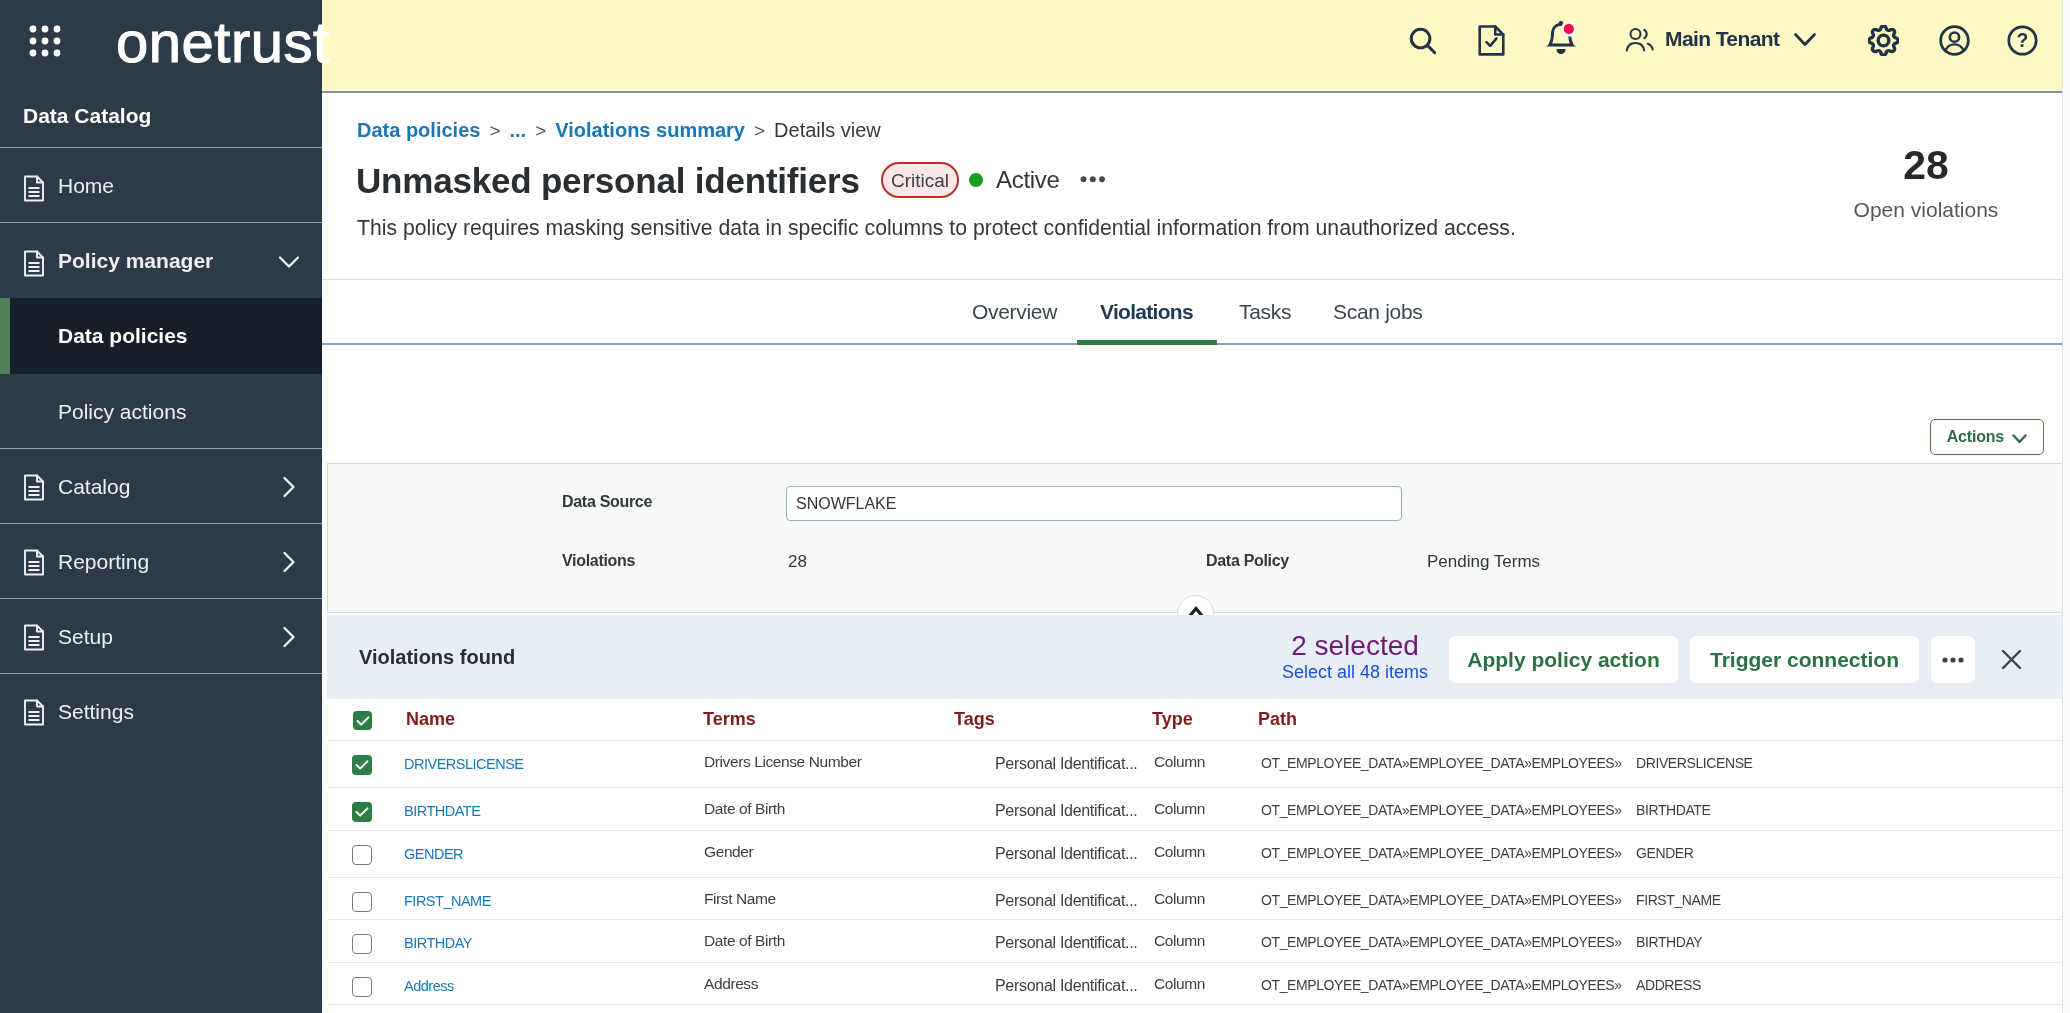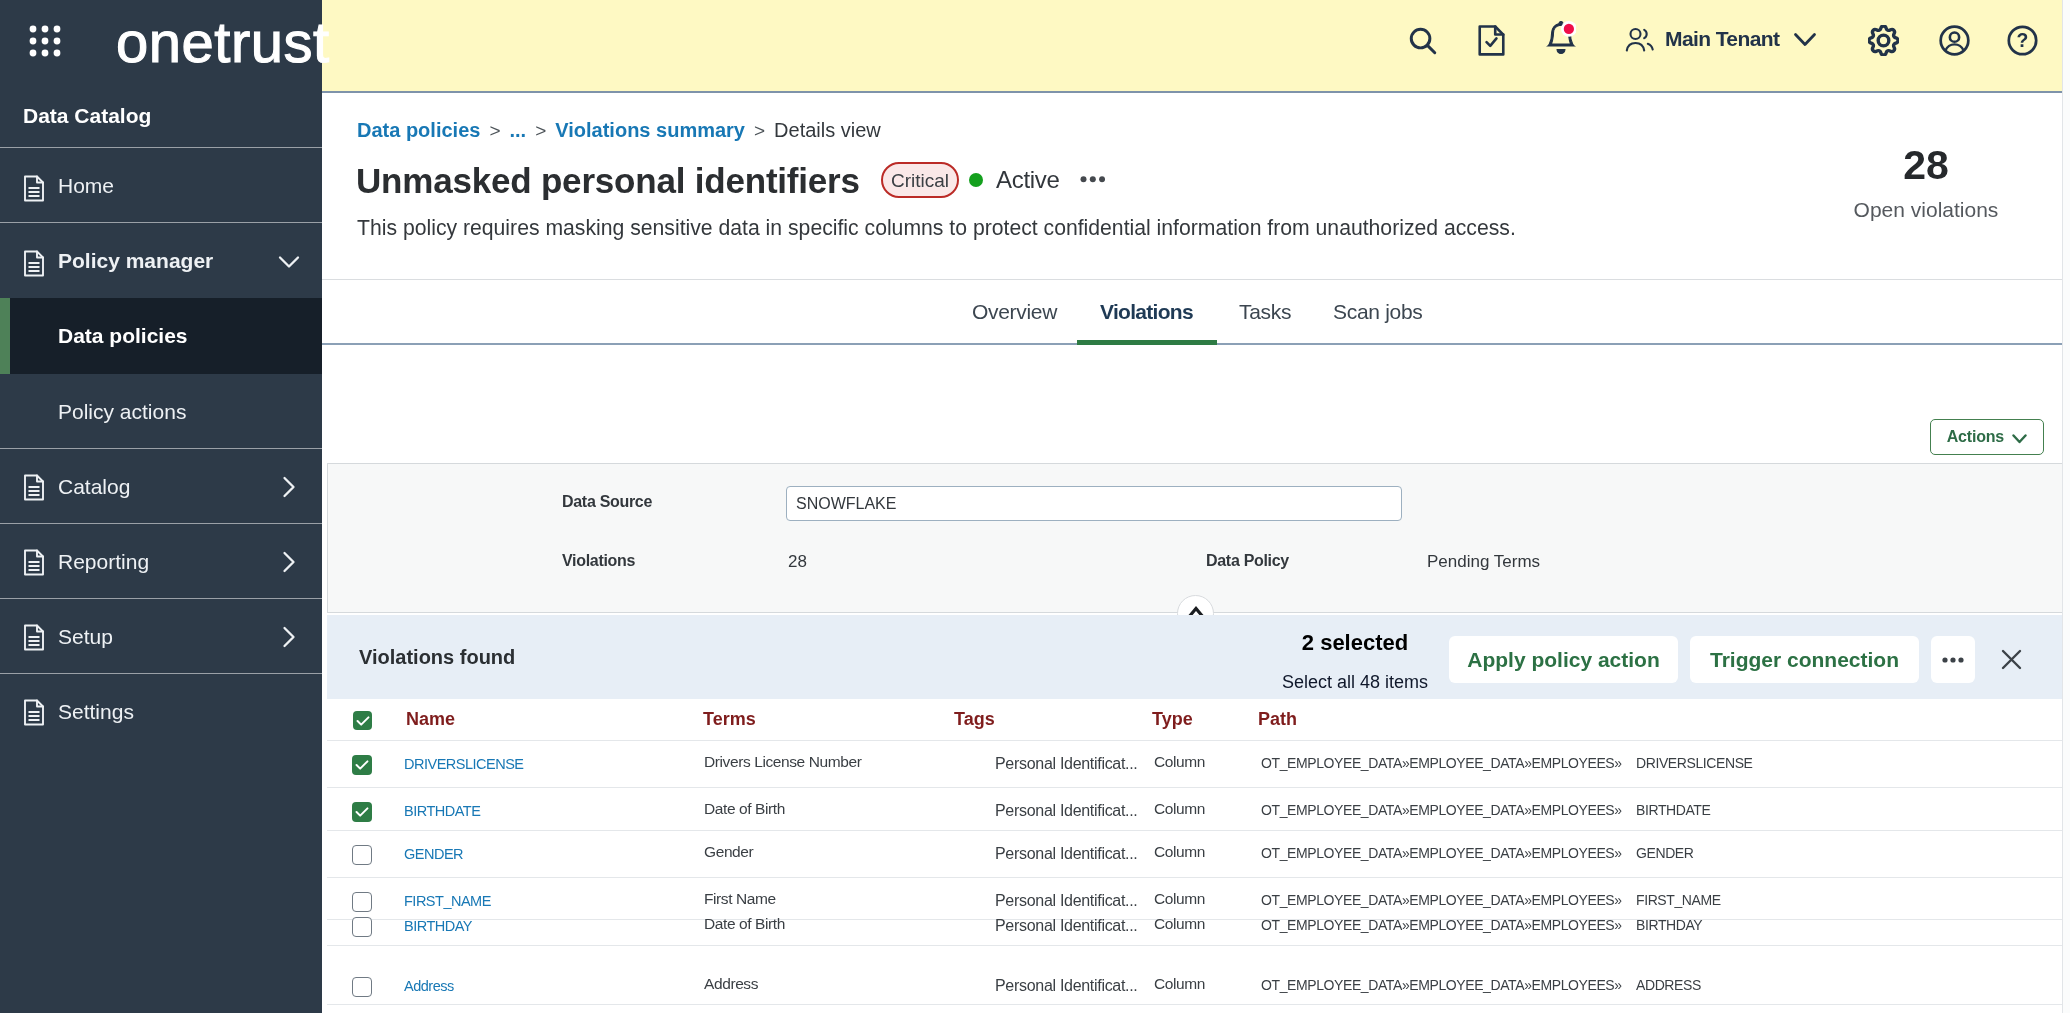"2 selected" #selinfo .l1 { color: #000000 -> #701a75; font-size: 22px -> 28px; font-weight: 700 -> 400 }
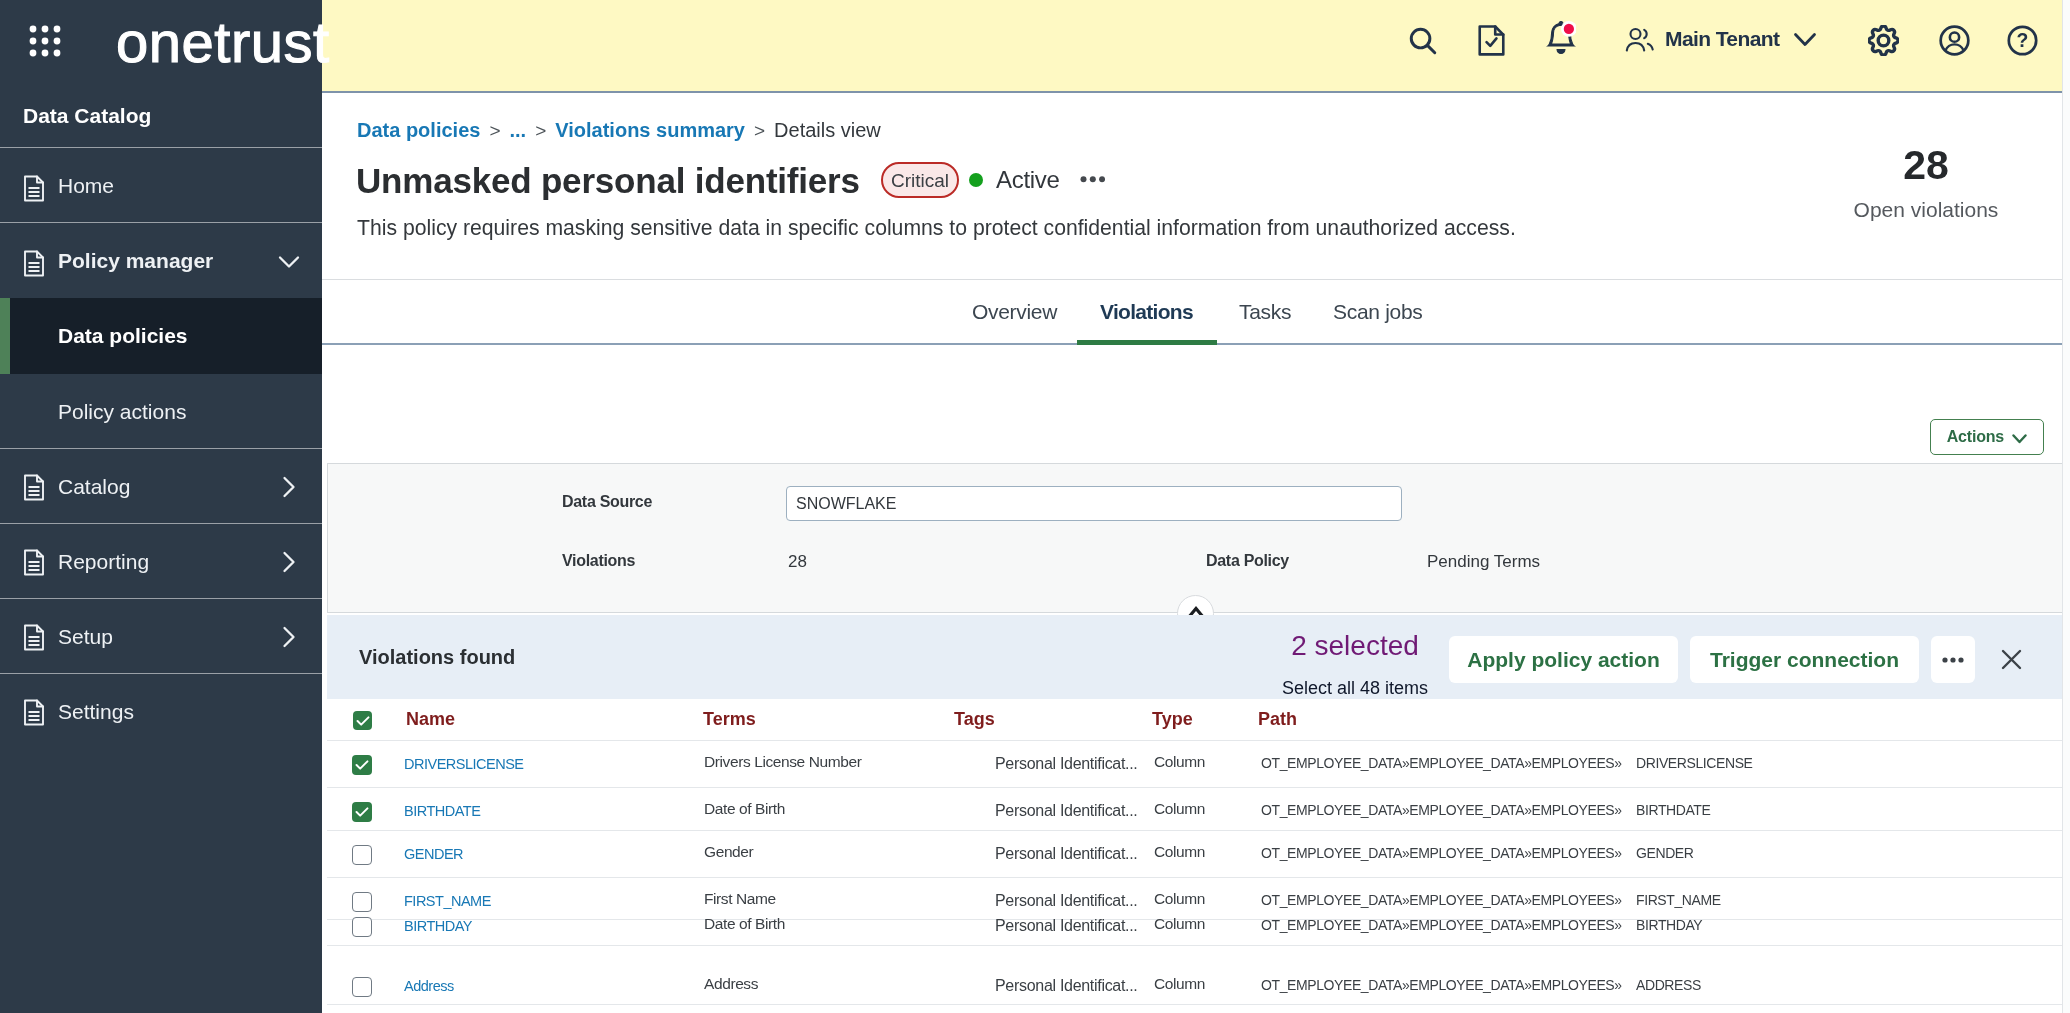"Select all 48 items" #selinfo .l2 { color: #0f172a -> #1d4ed8; margin-top: 16px -> 0 }
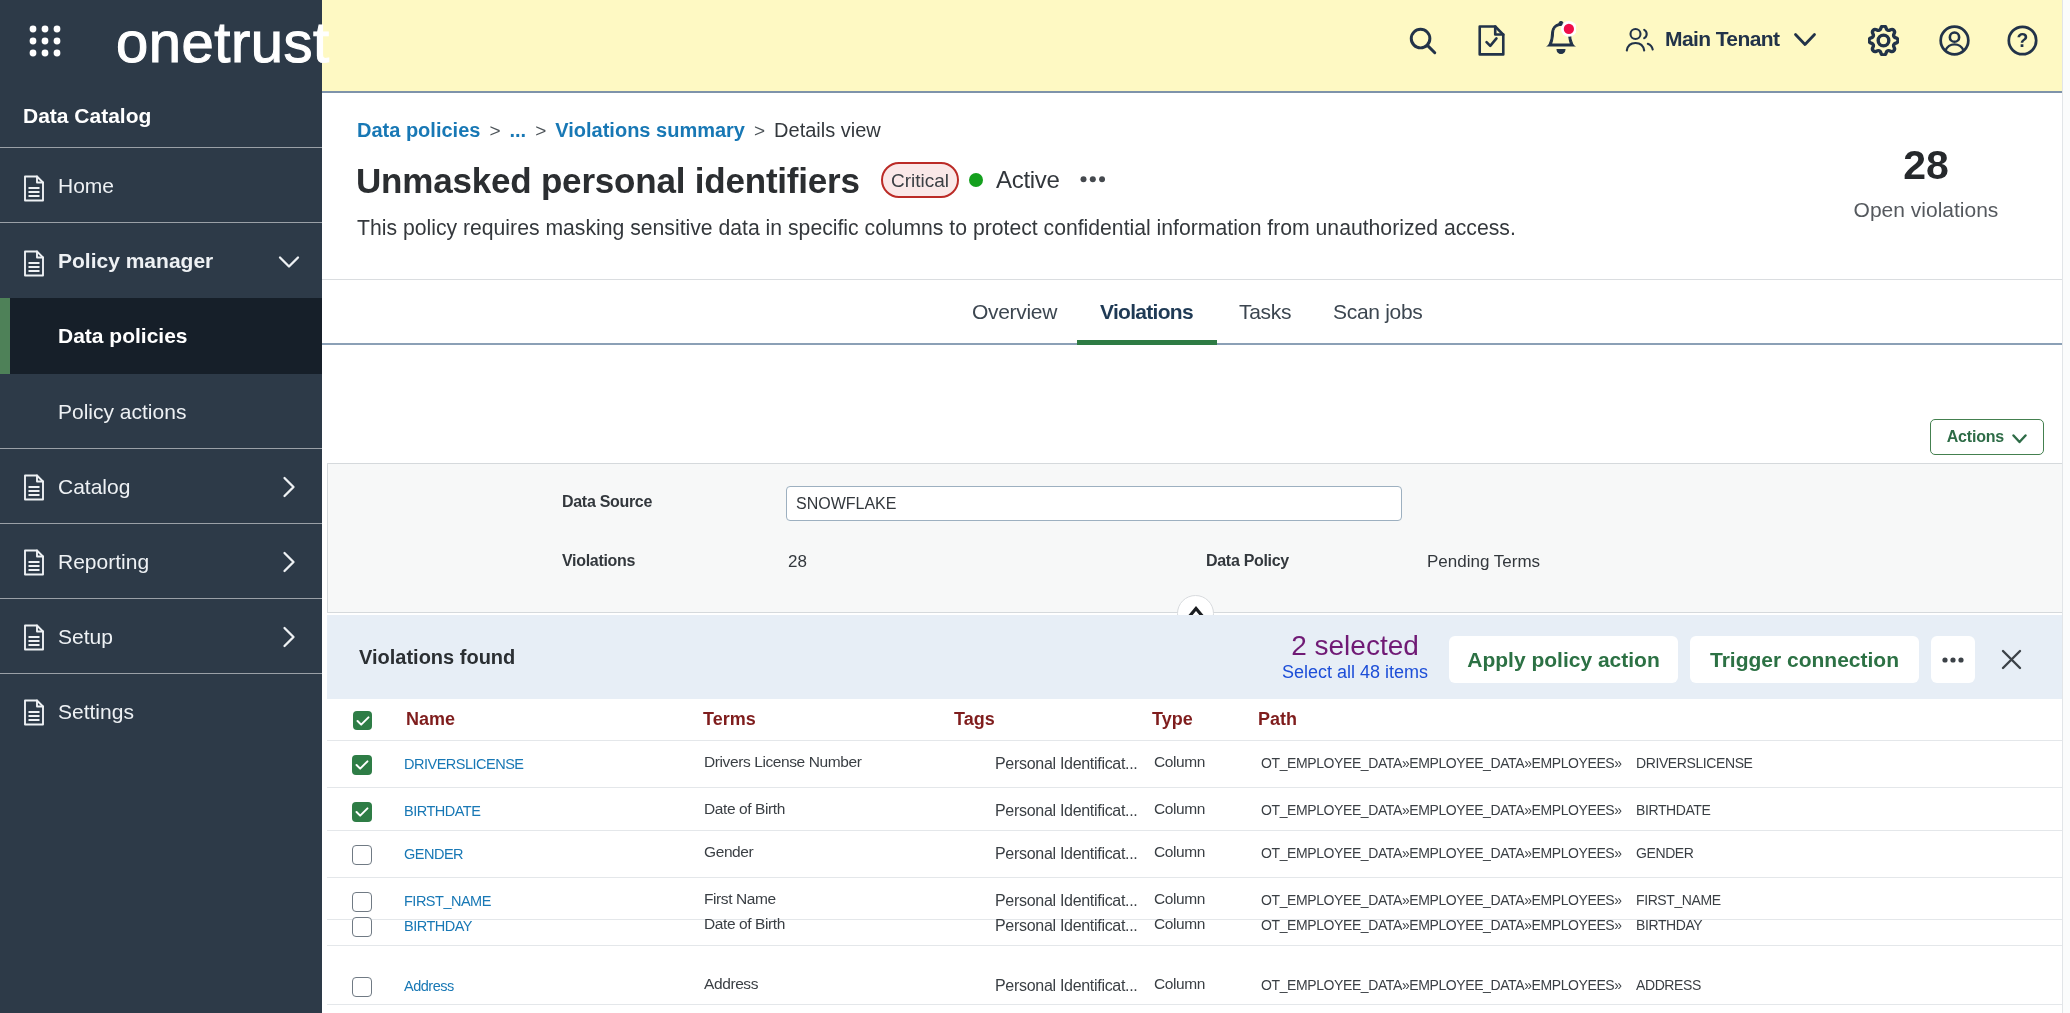"BIRTHDAY" div.trow { top: 204px -> 221px }
